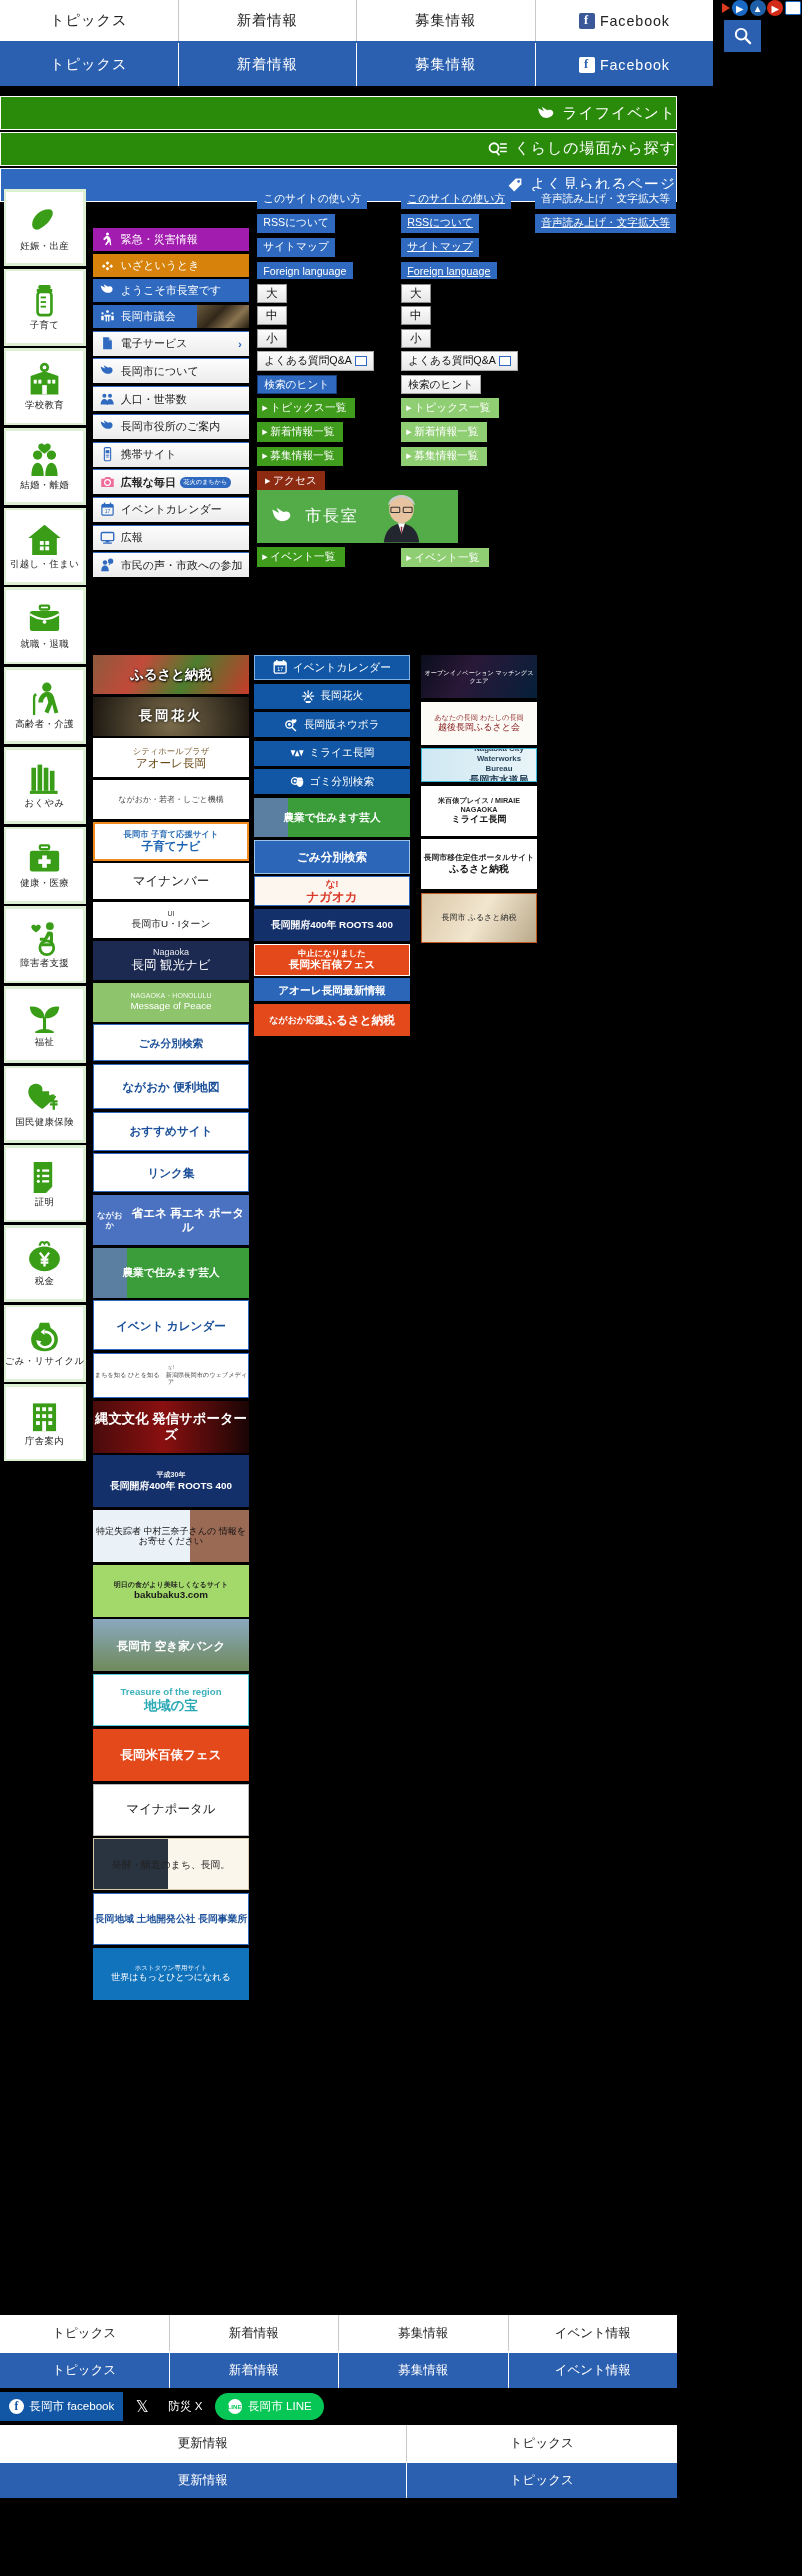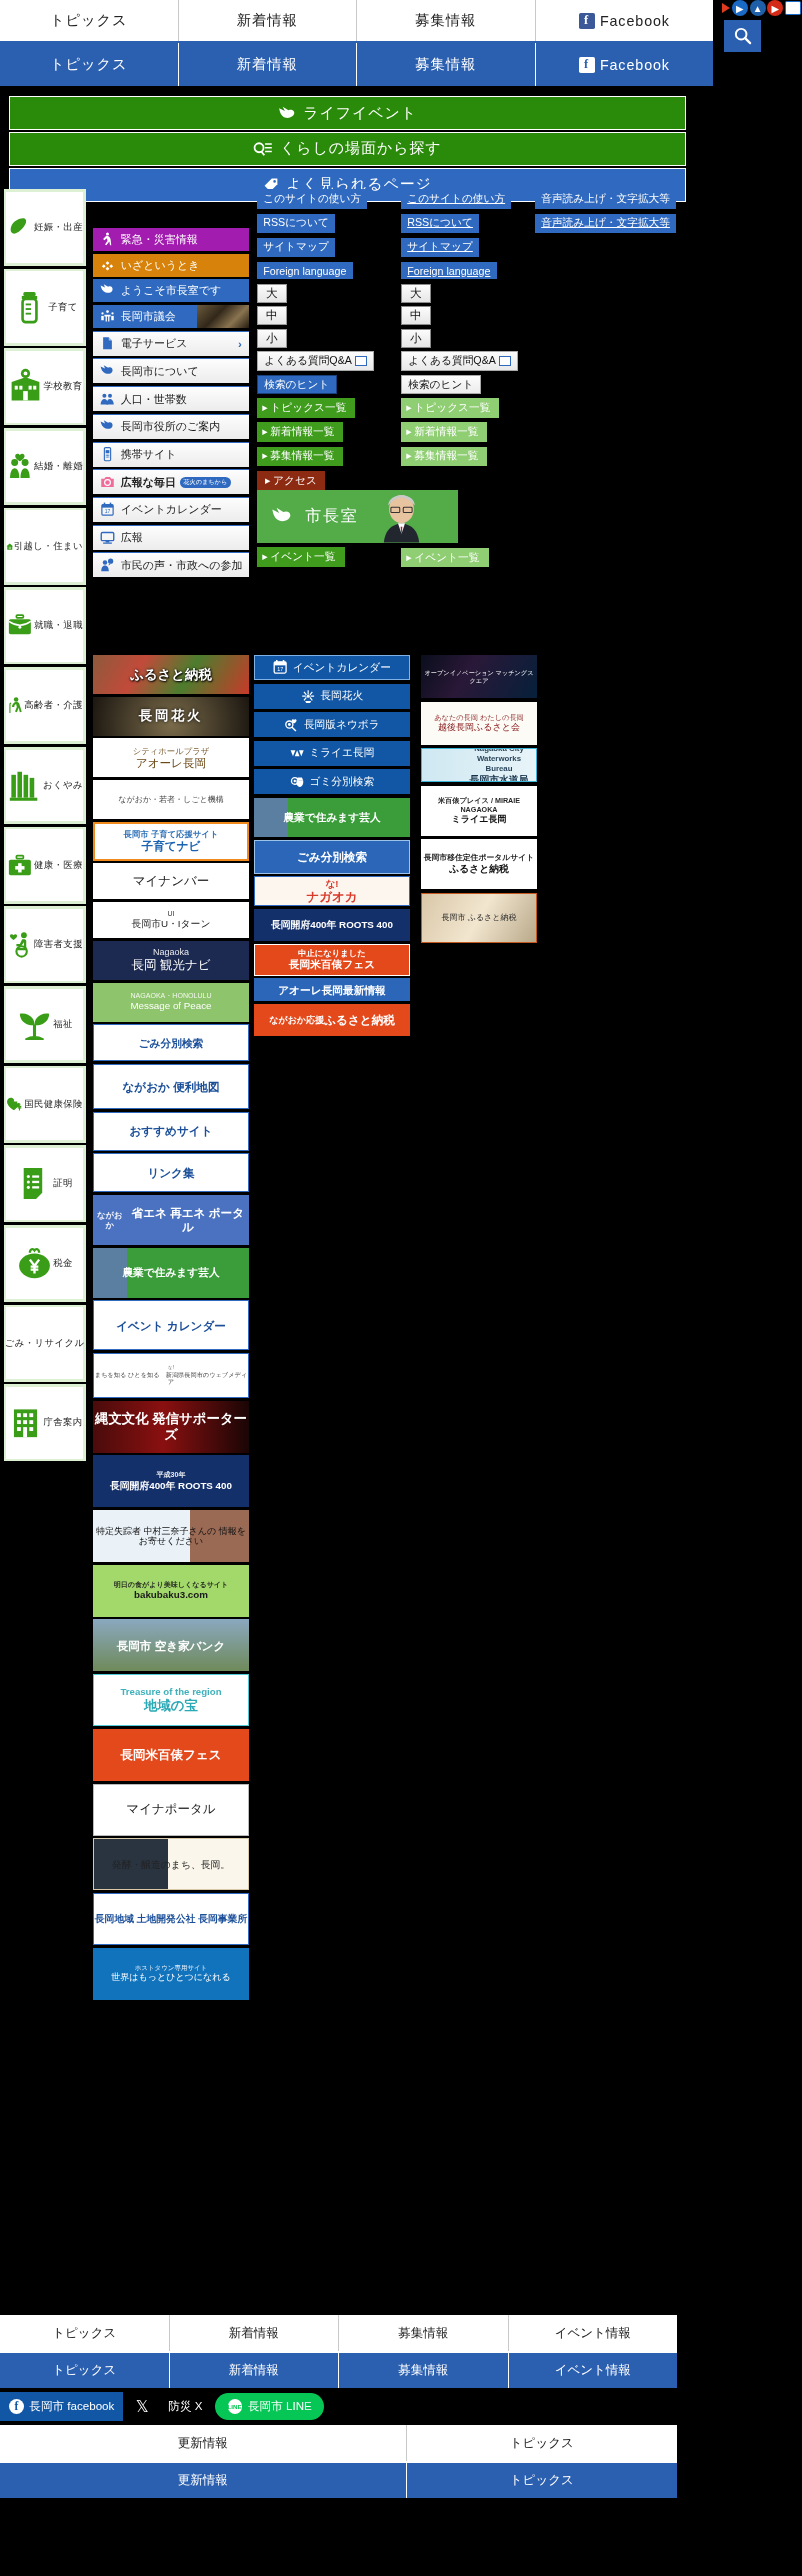"ライフイベント" .bar { justify-content: center -> flex-end; margin-left: 9px -> none }
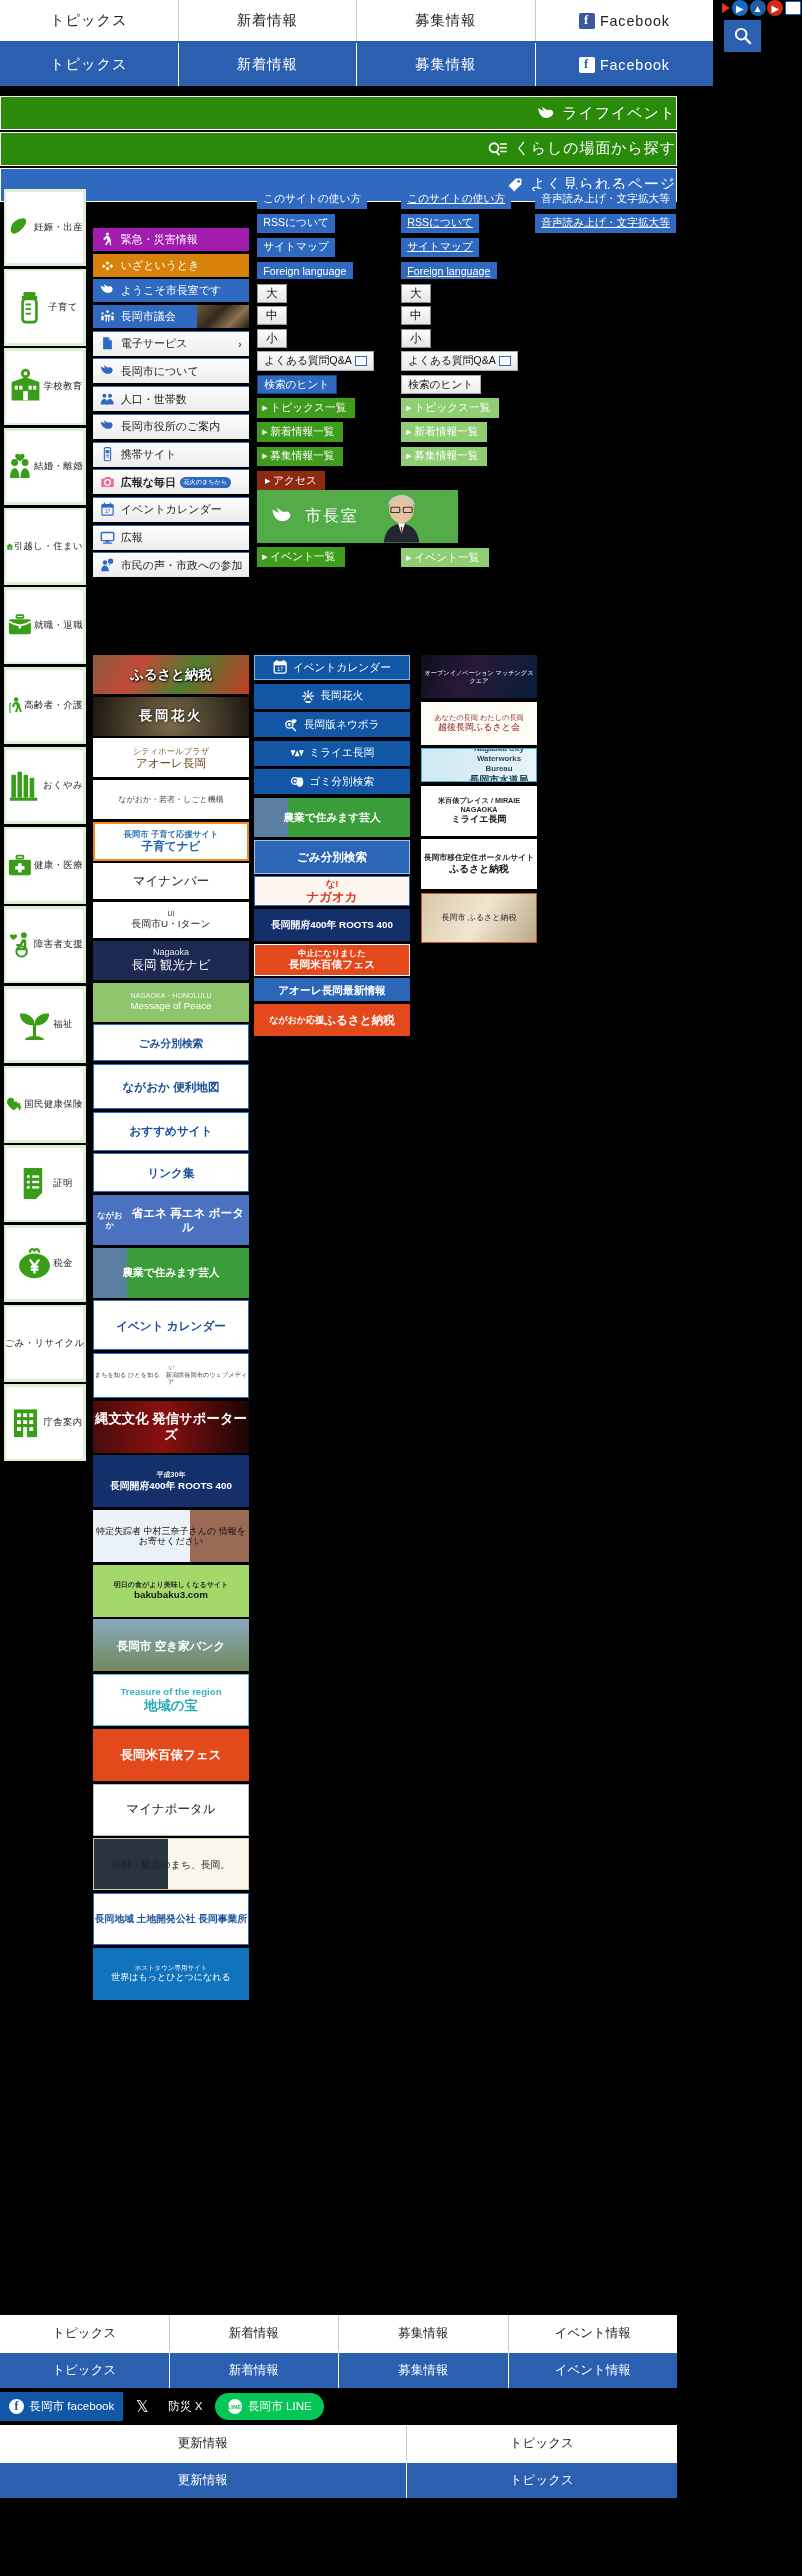"妊娠・出産" .side-inner { flex-direction: none -> column }
